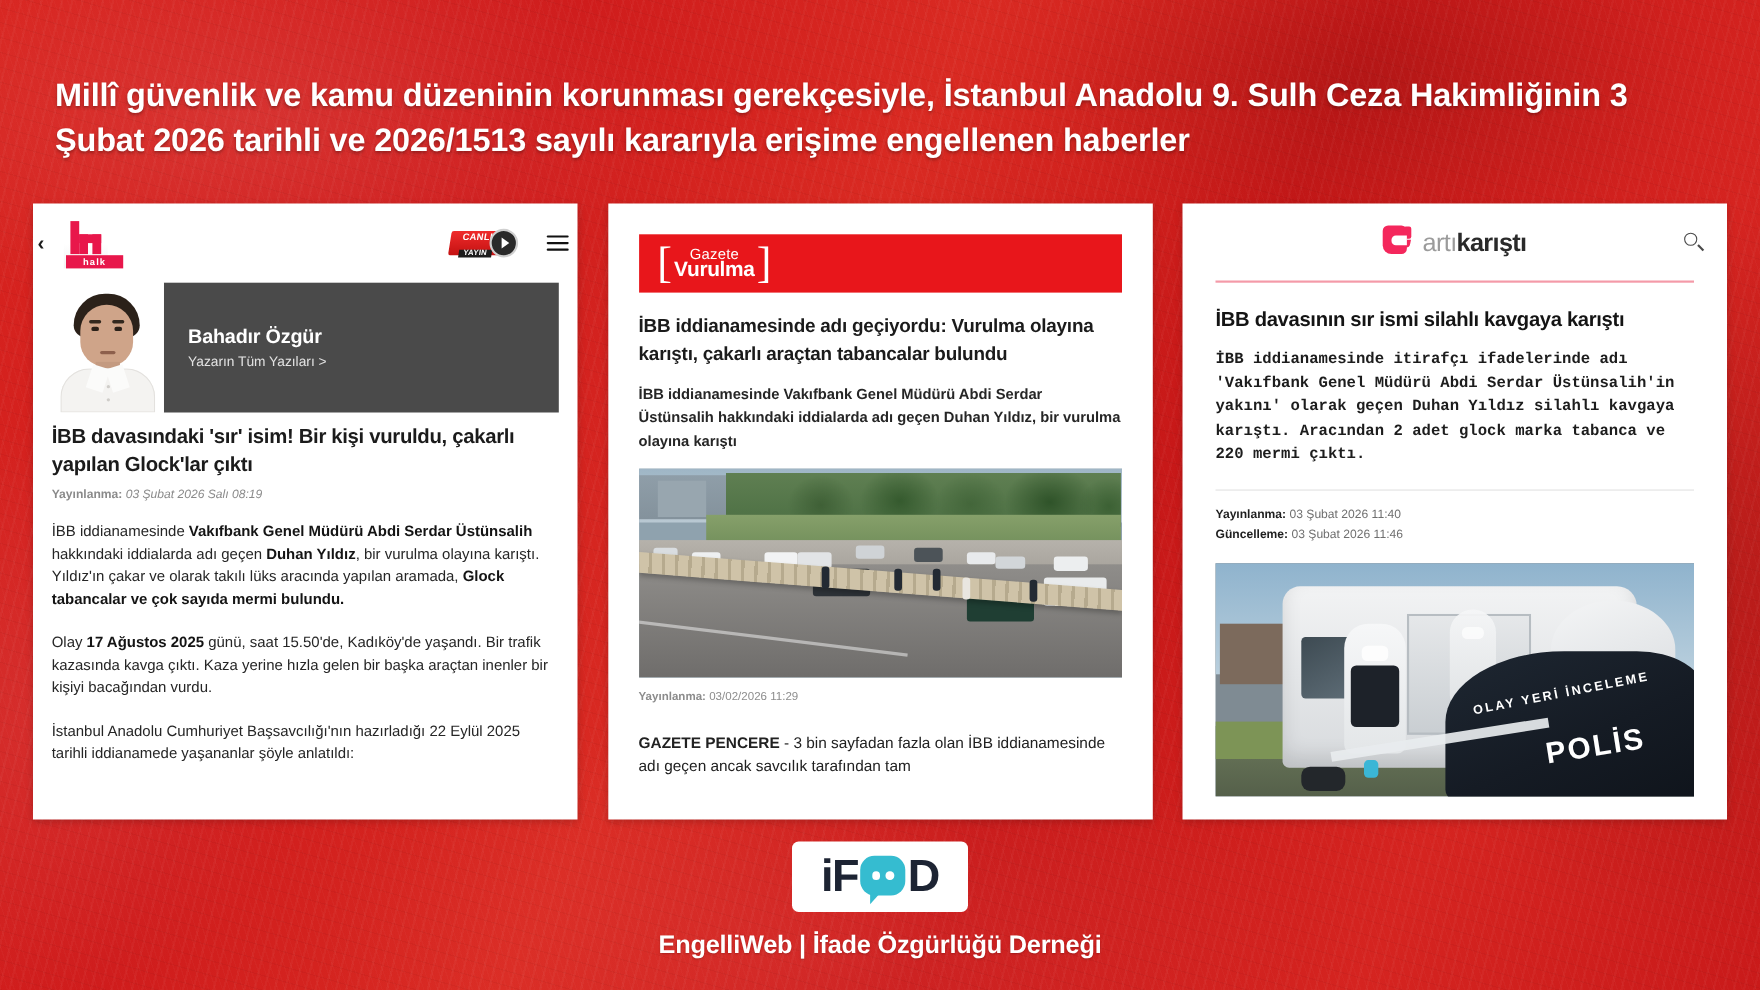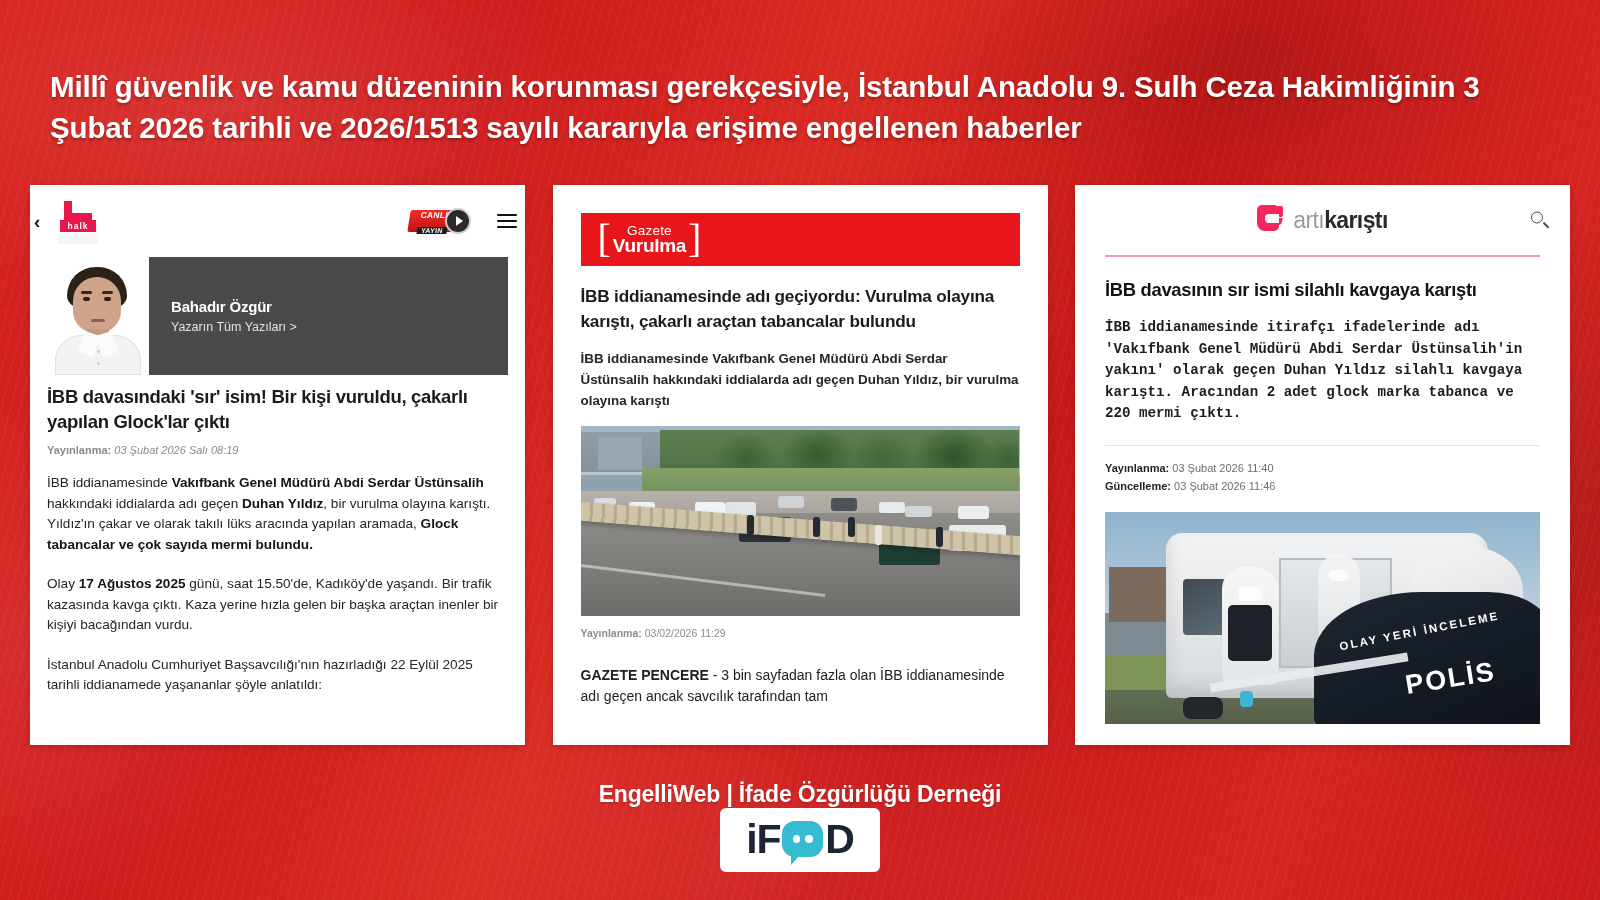"halk" .halk-logo .halk-word { bottom: 12px -> 0; width: 36px -> 52px }
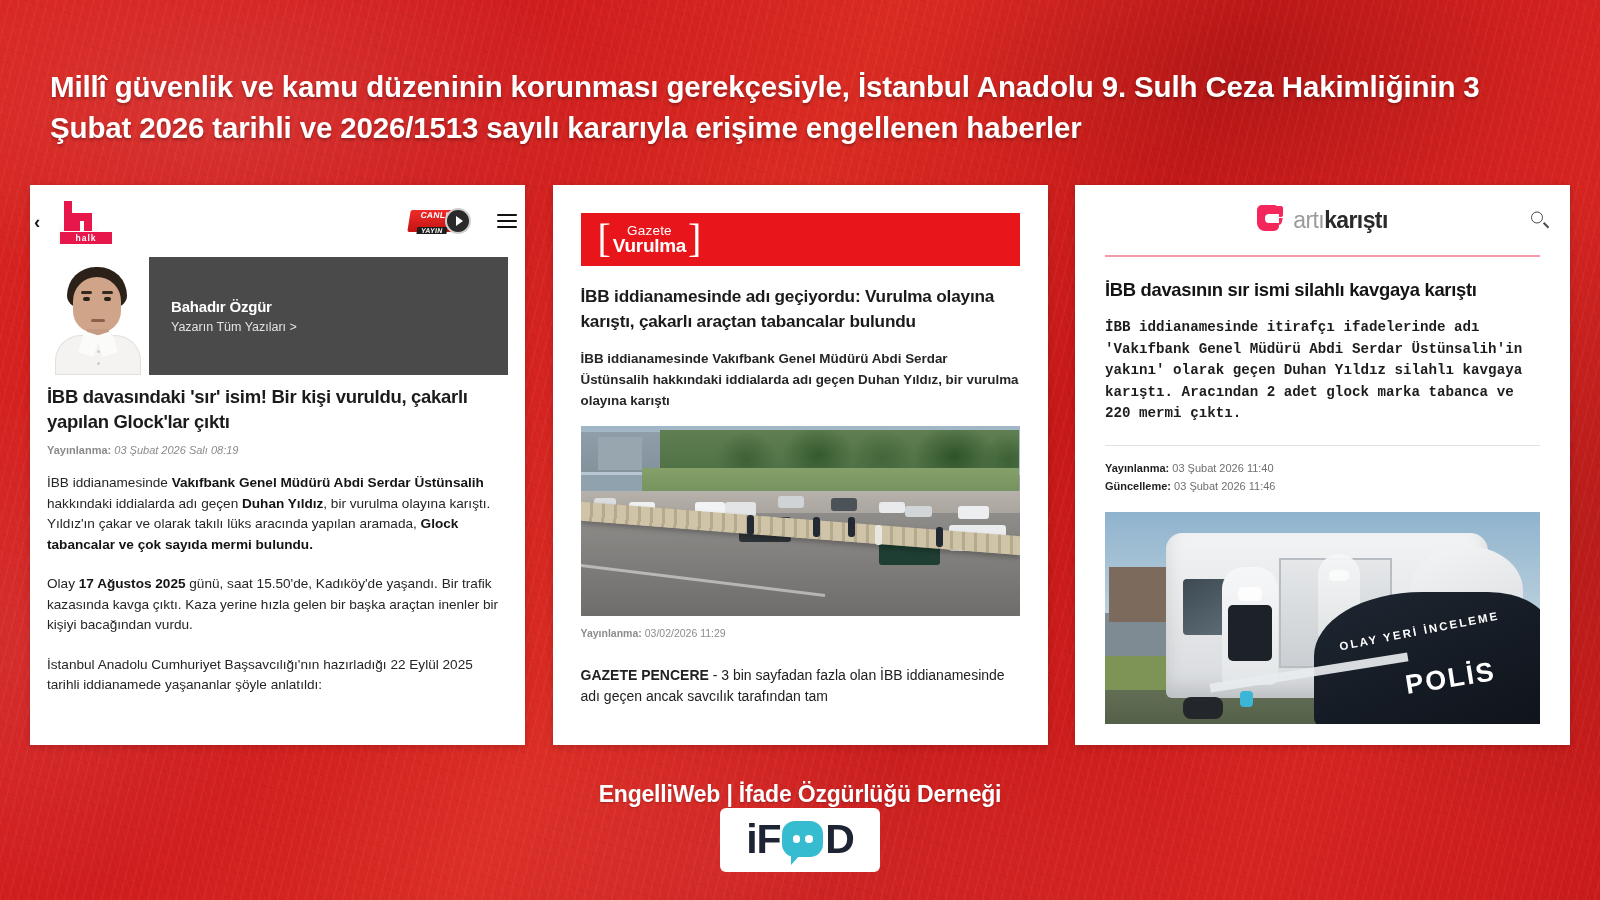"Bahadır Özgür" .author-band .ab-name { font-size: 15px -> 18px }
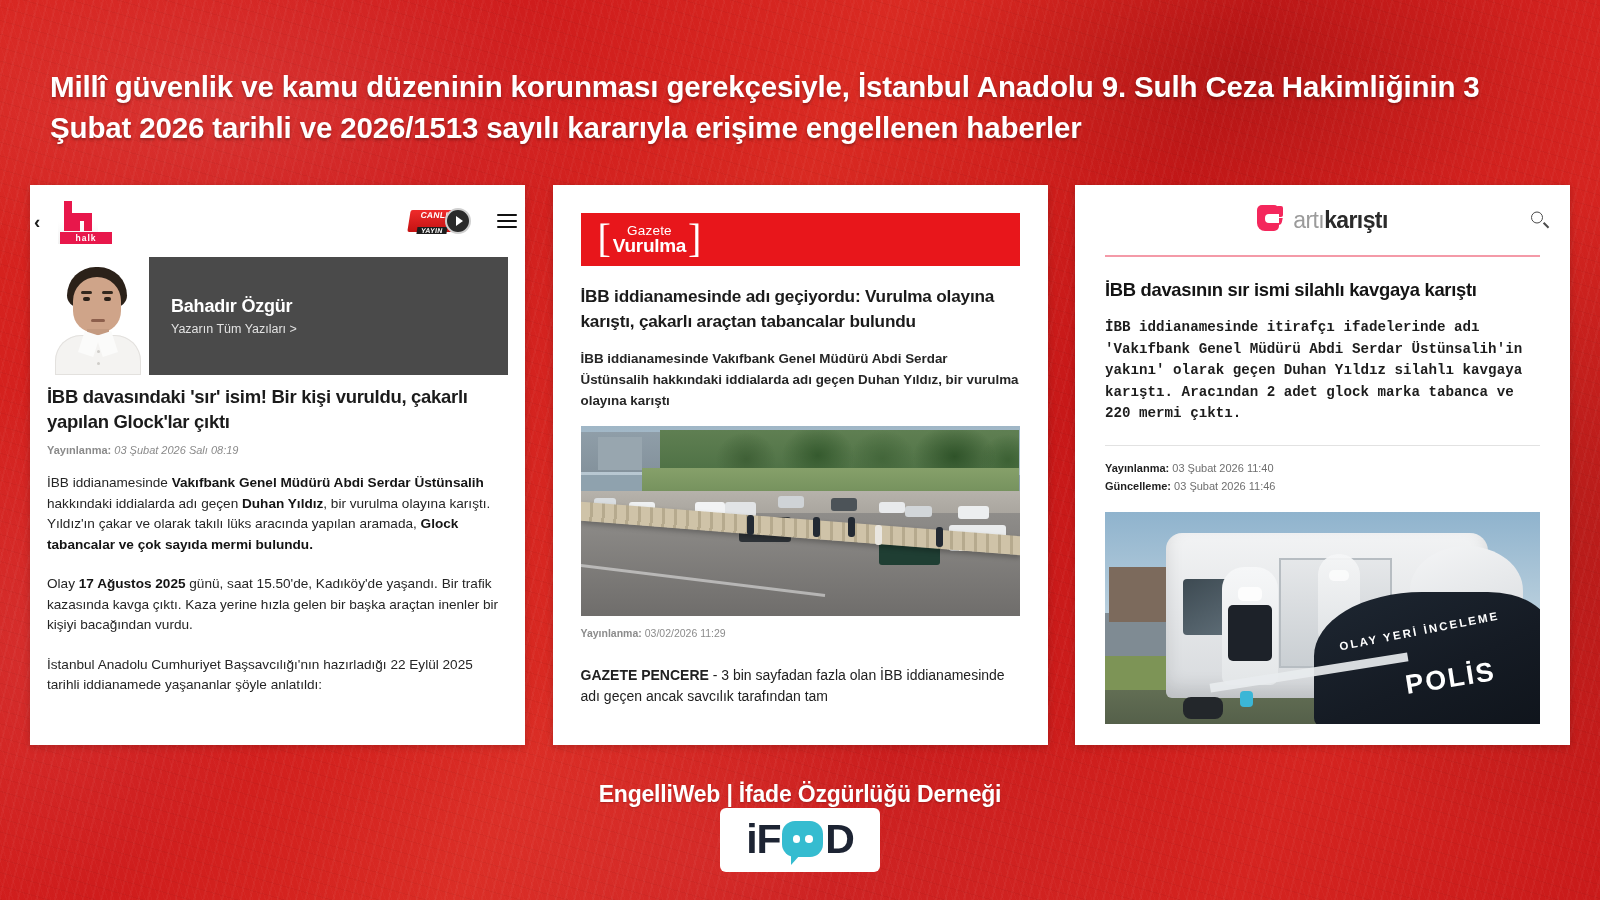"EngelliWeb | İfade Özgürlüğü Derneği" div { order: before "iF" -> after "iF" }
